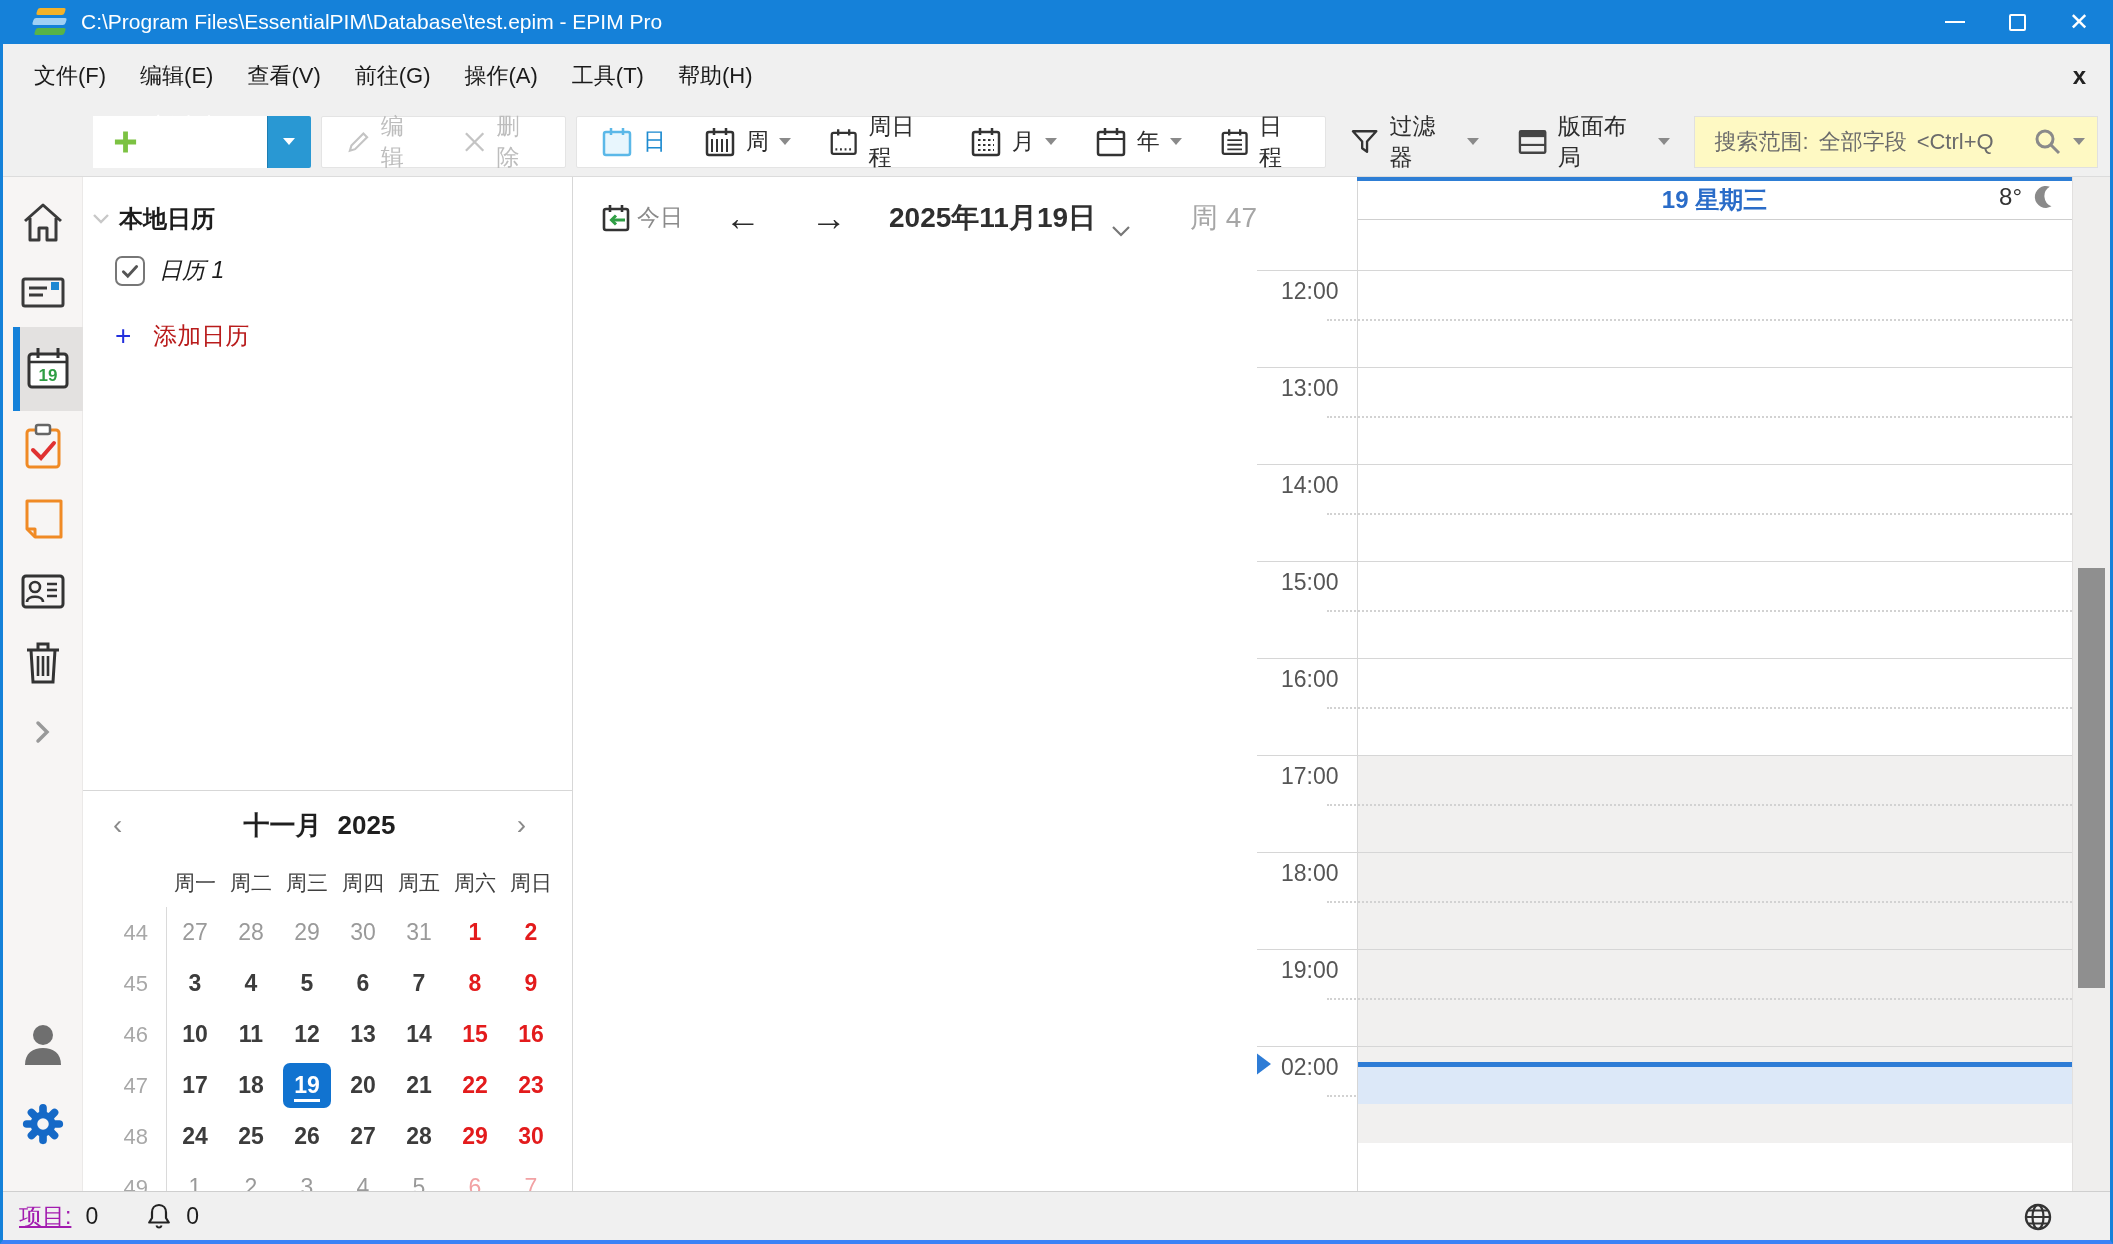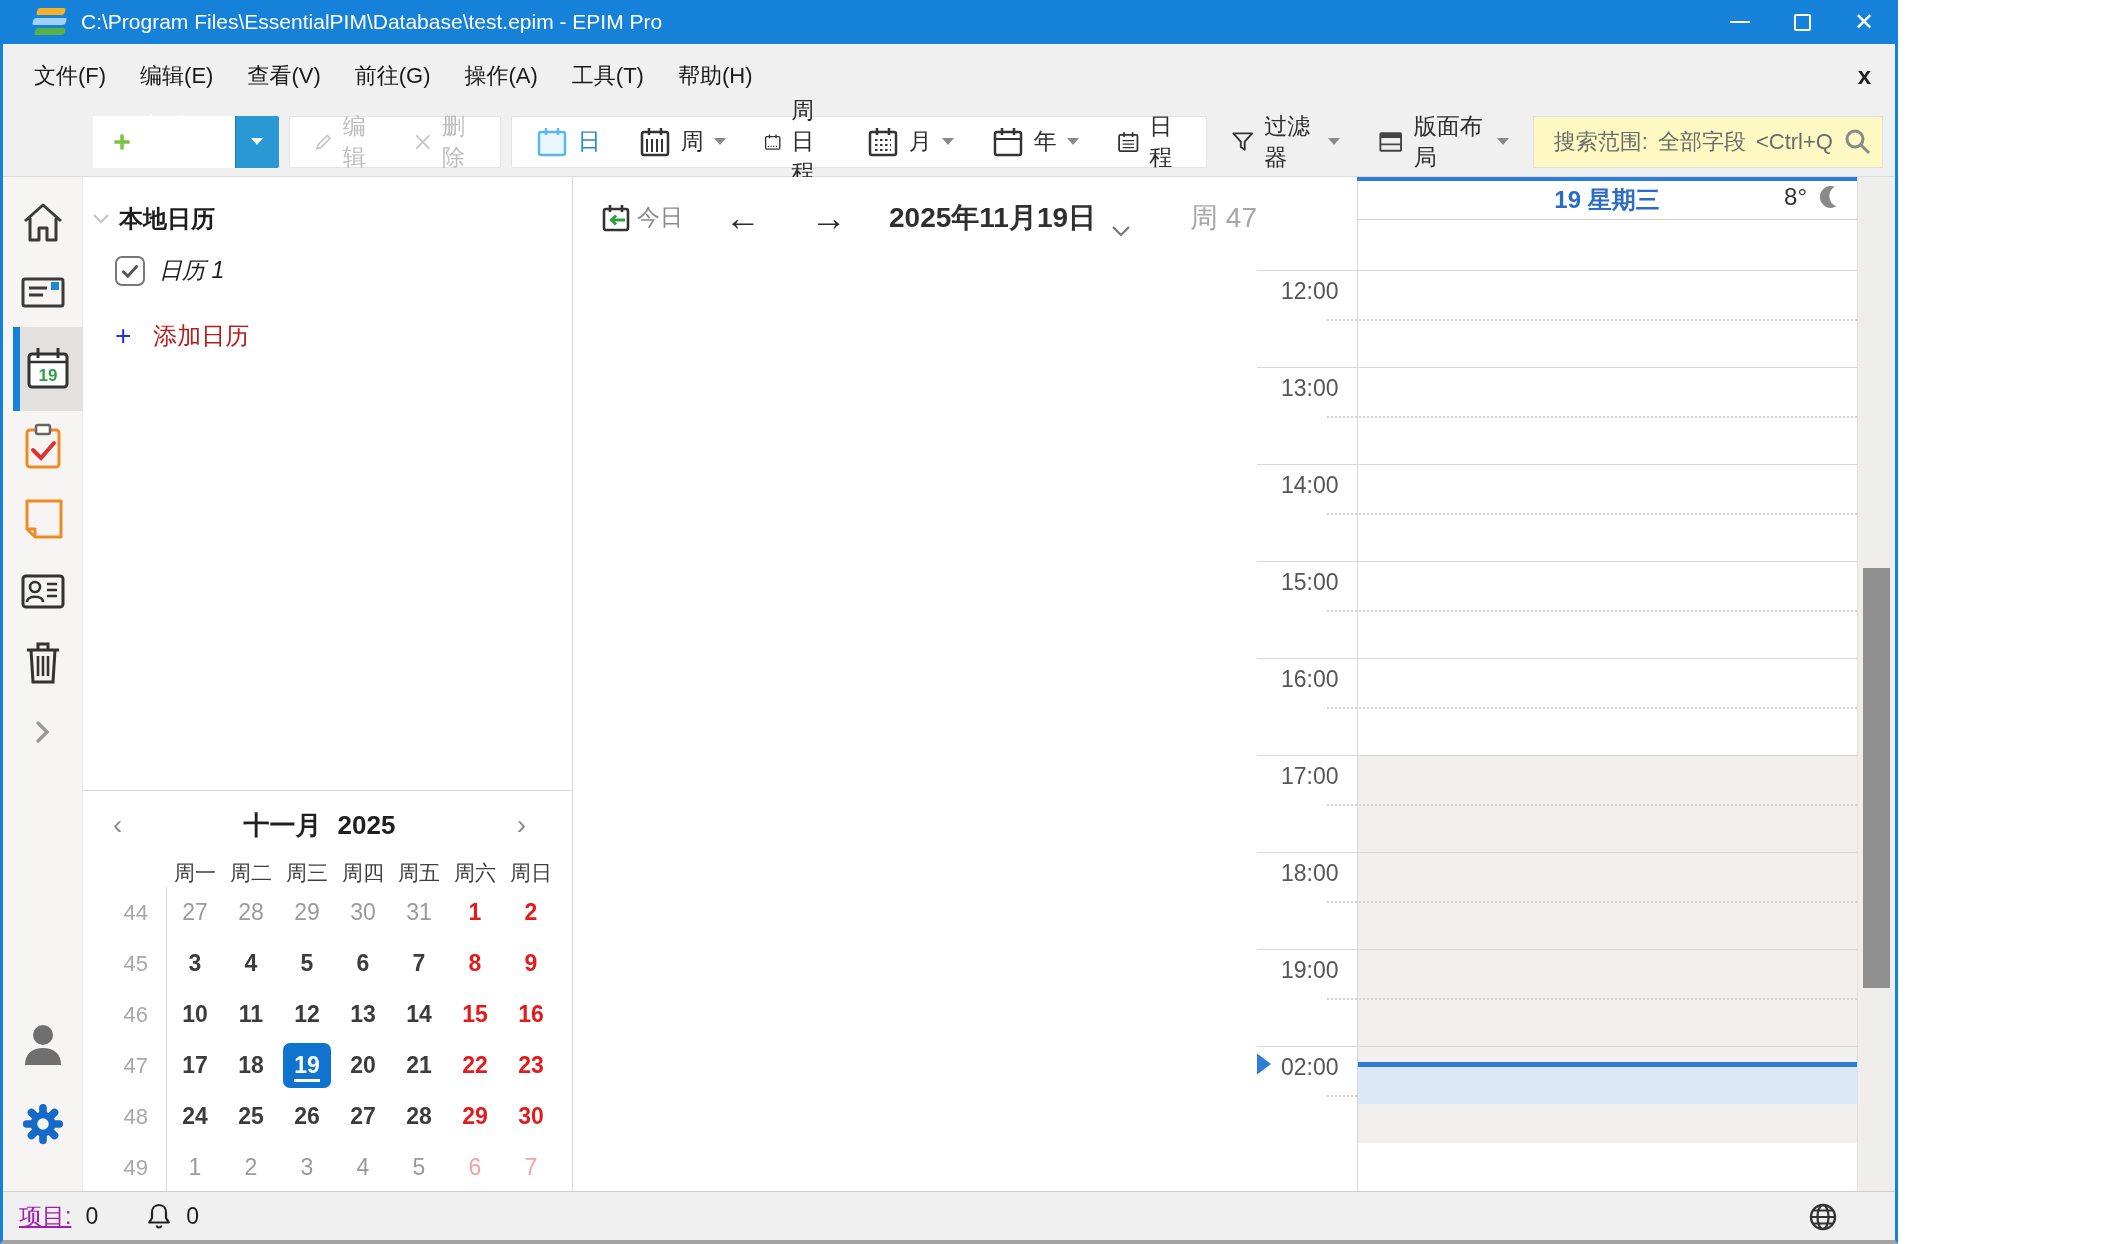"C:\Program" .app { border-bottom: 4px solid #a3a3a3 -> 4px solid #3b82f6; width: 1898px -> 2113px }
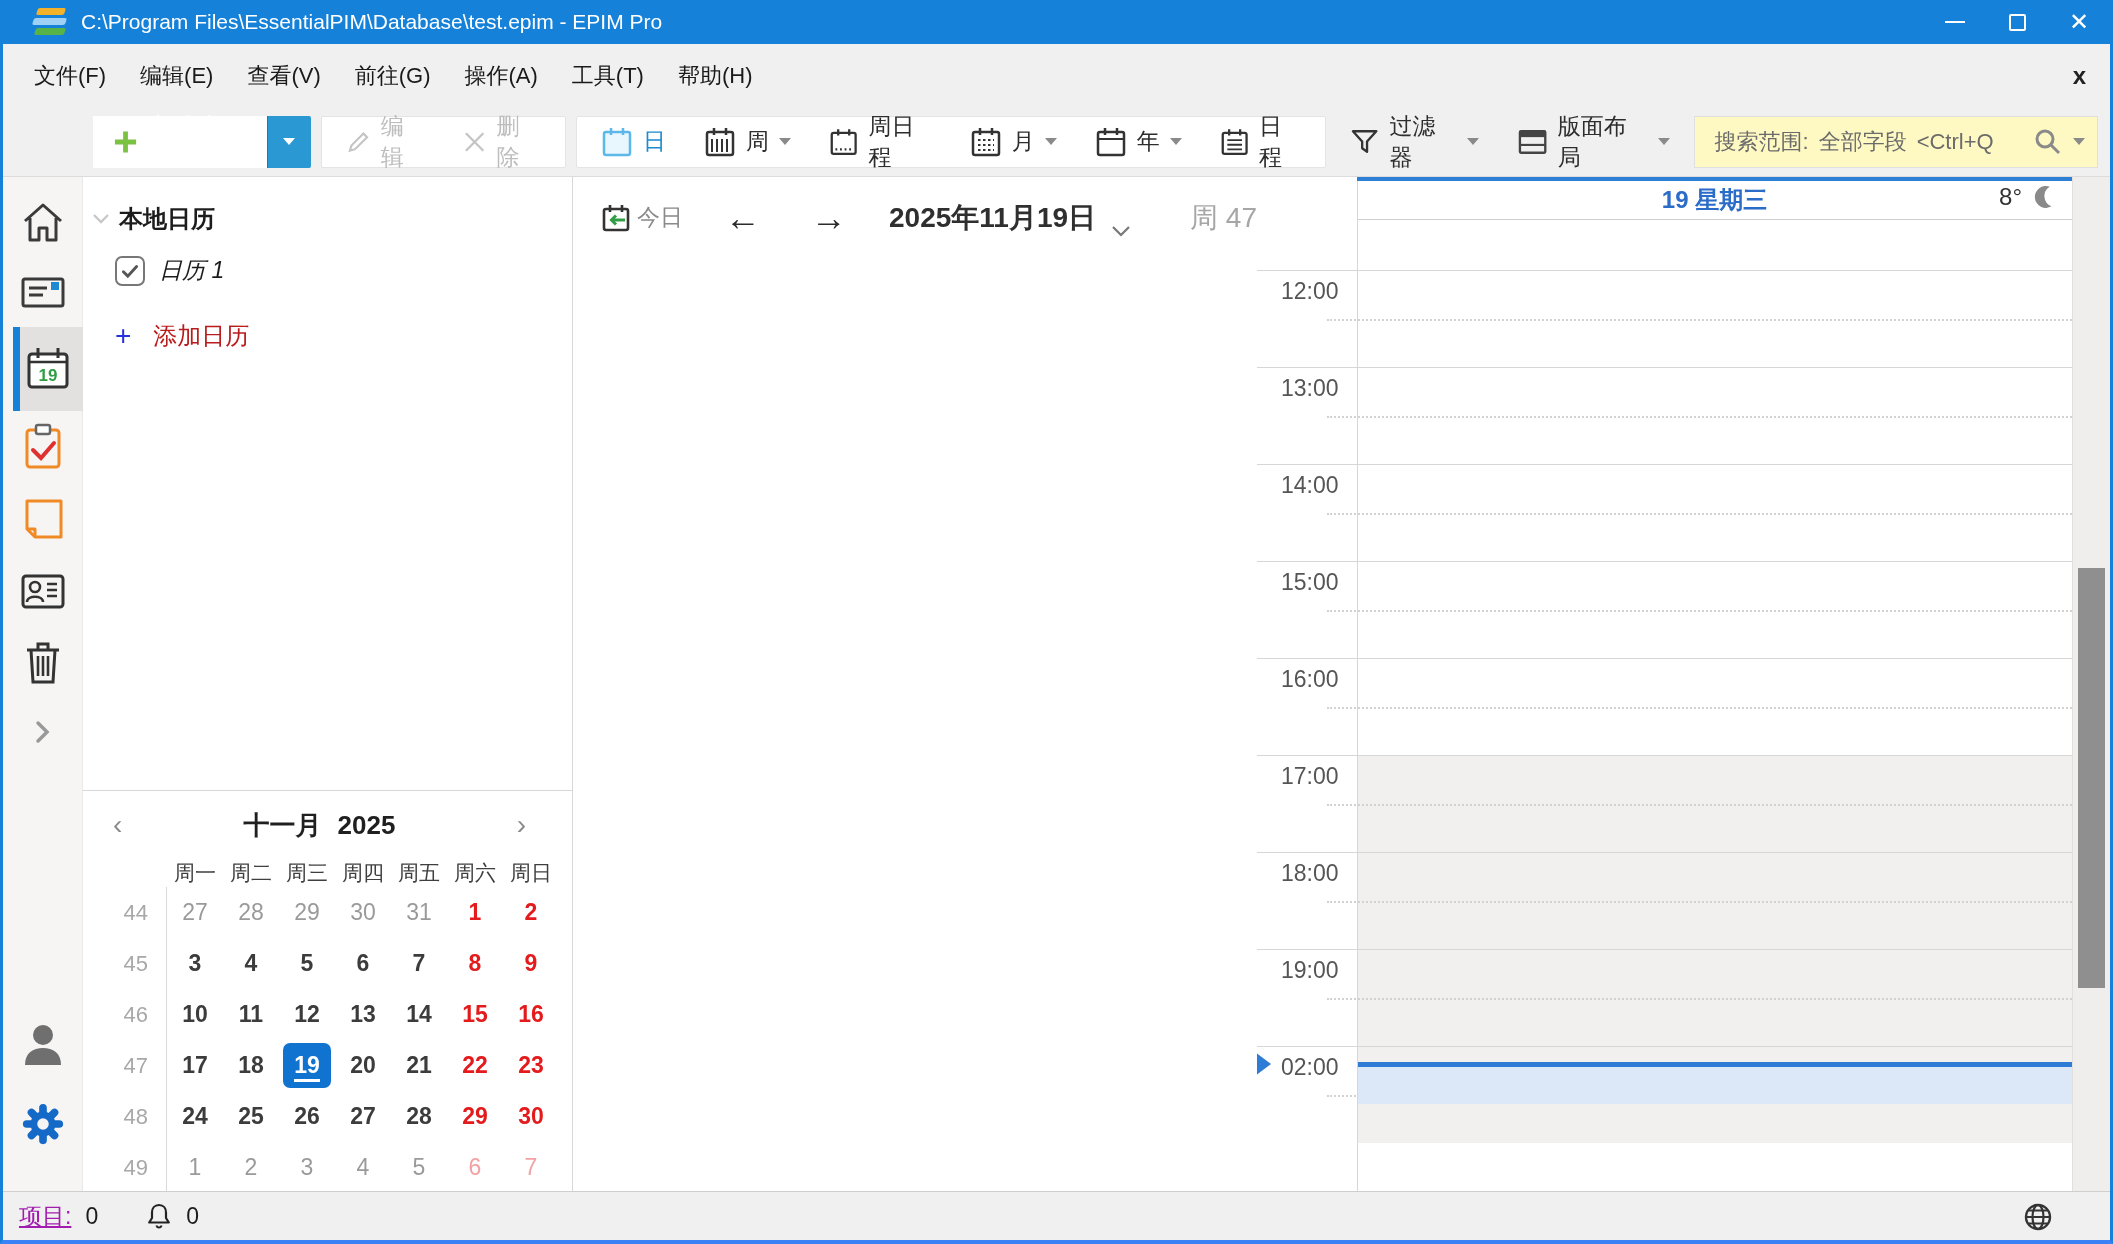"周一" .mc-week { align-items: flex-end -> flex-start; margin-top: none -> 20px }
